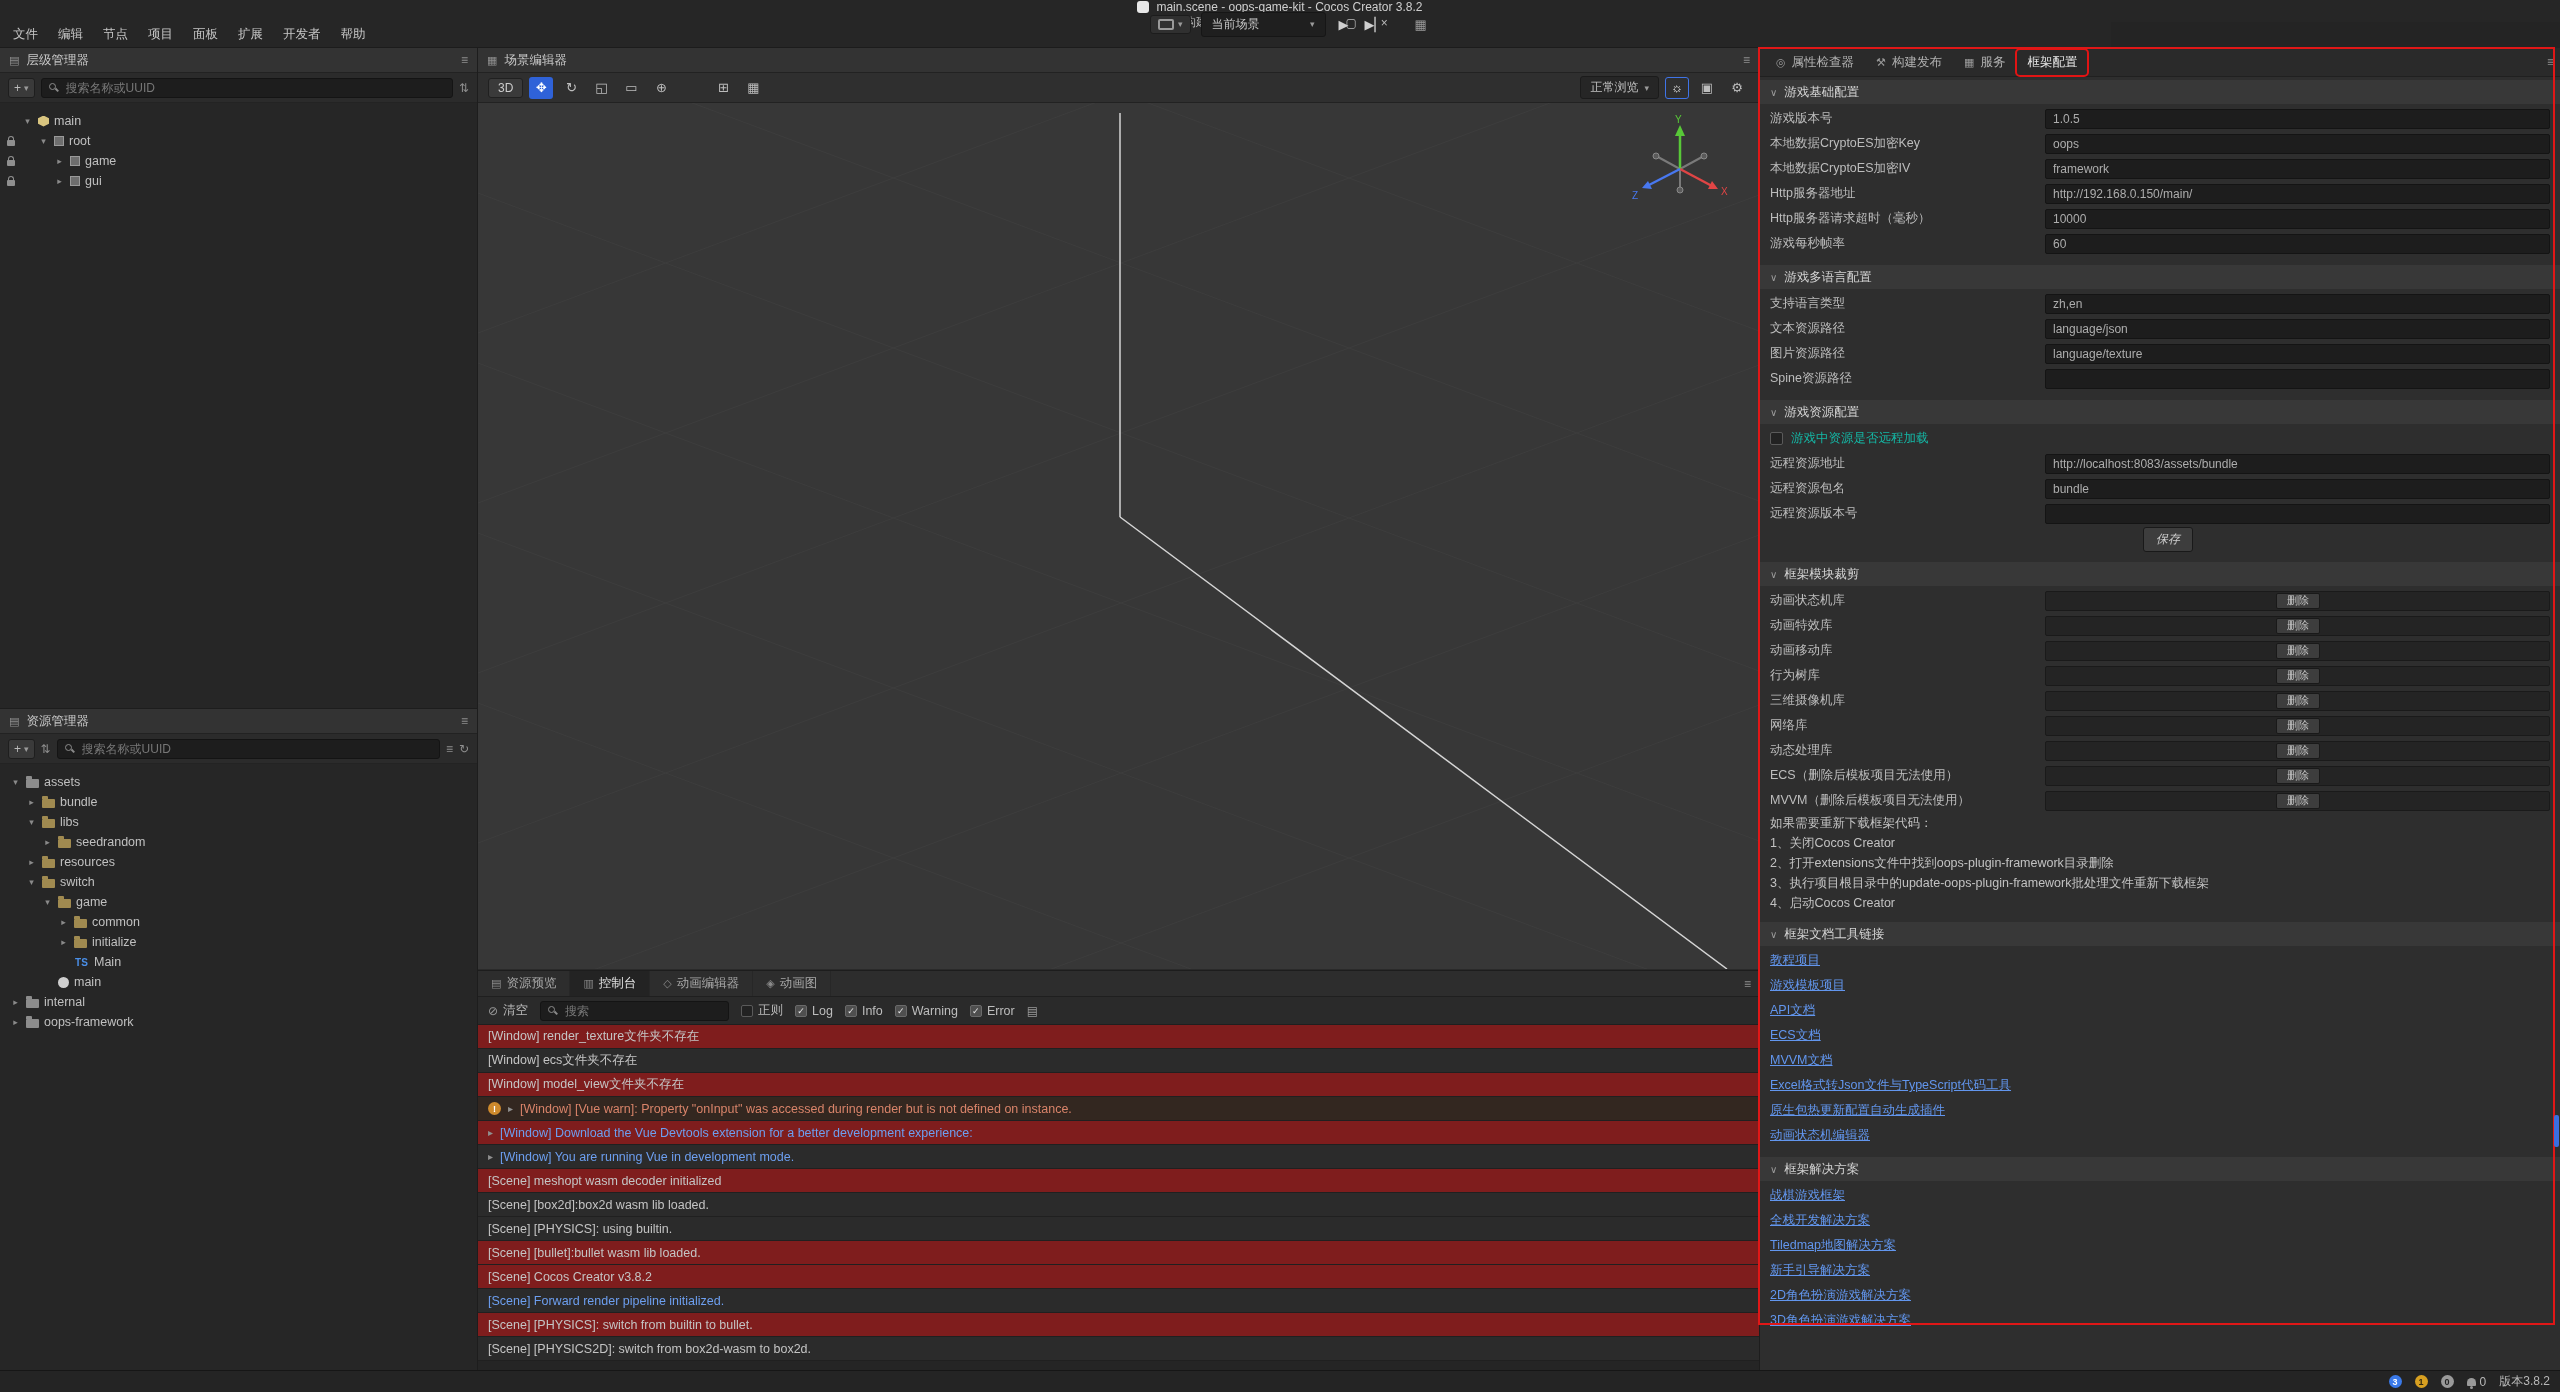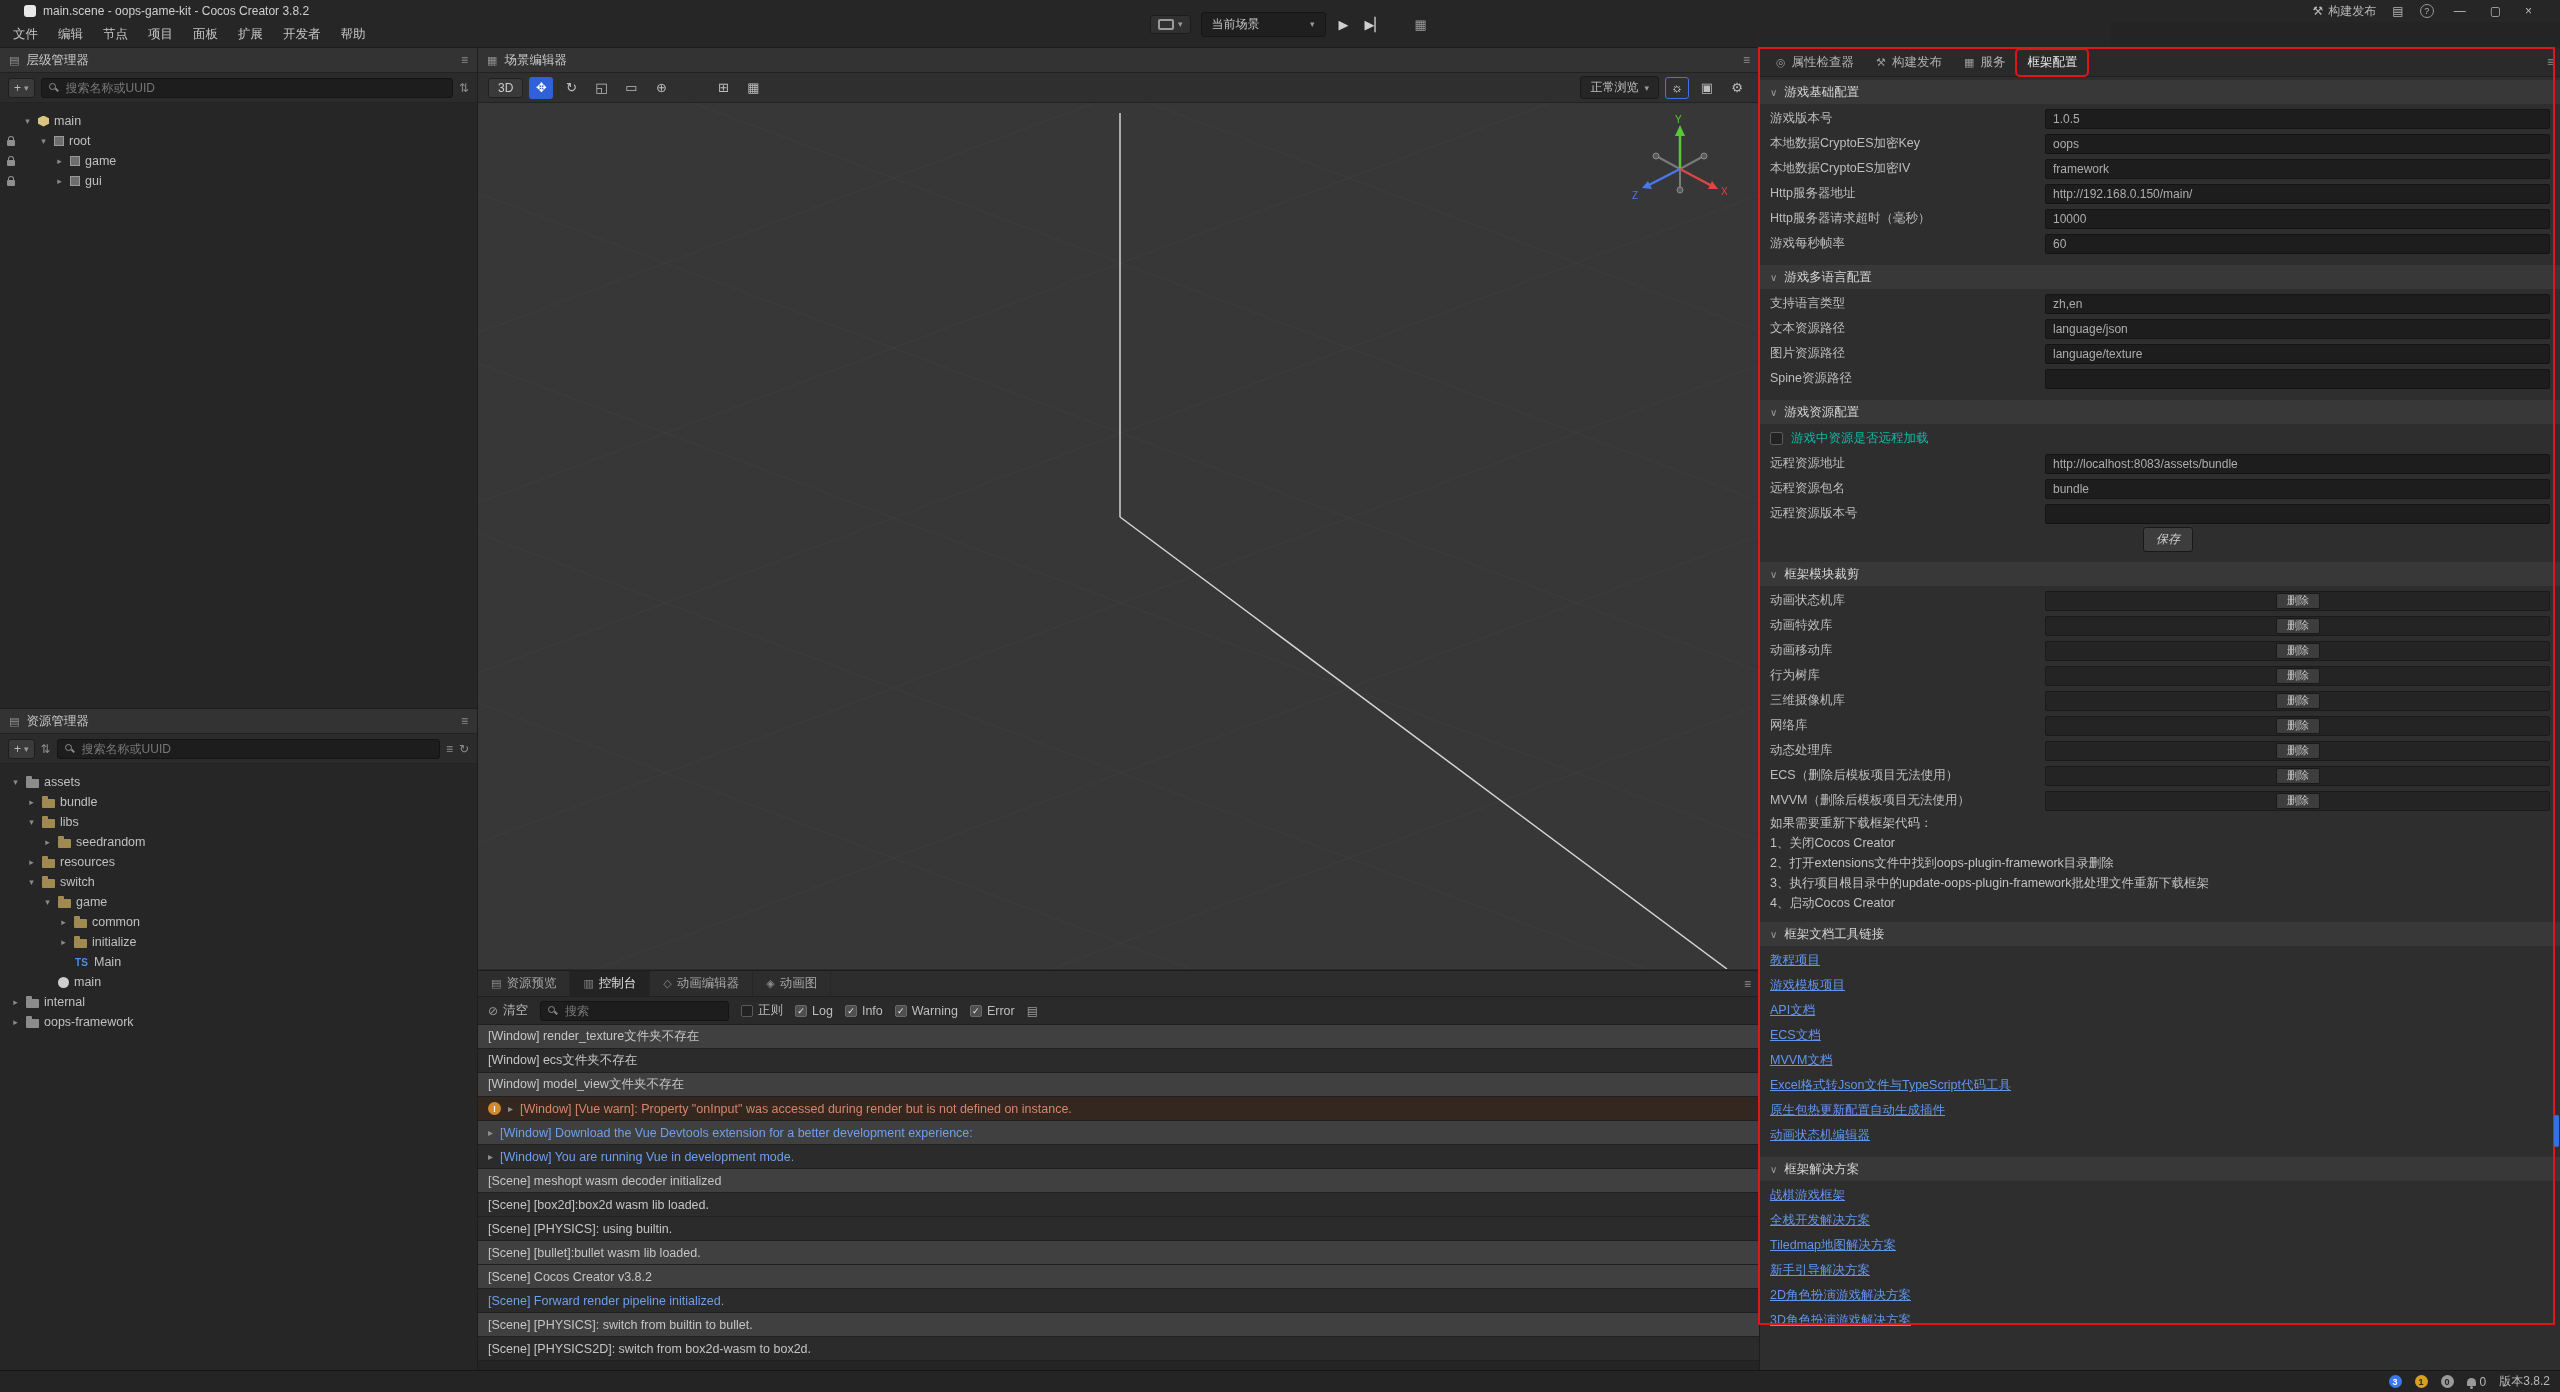"main.scene - oops-game-kit - Cocos" .titlebar { flex-direction: none -> column; padding: 0 24px -> 0 1px }
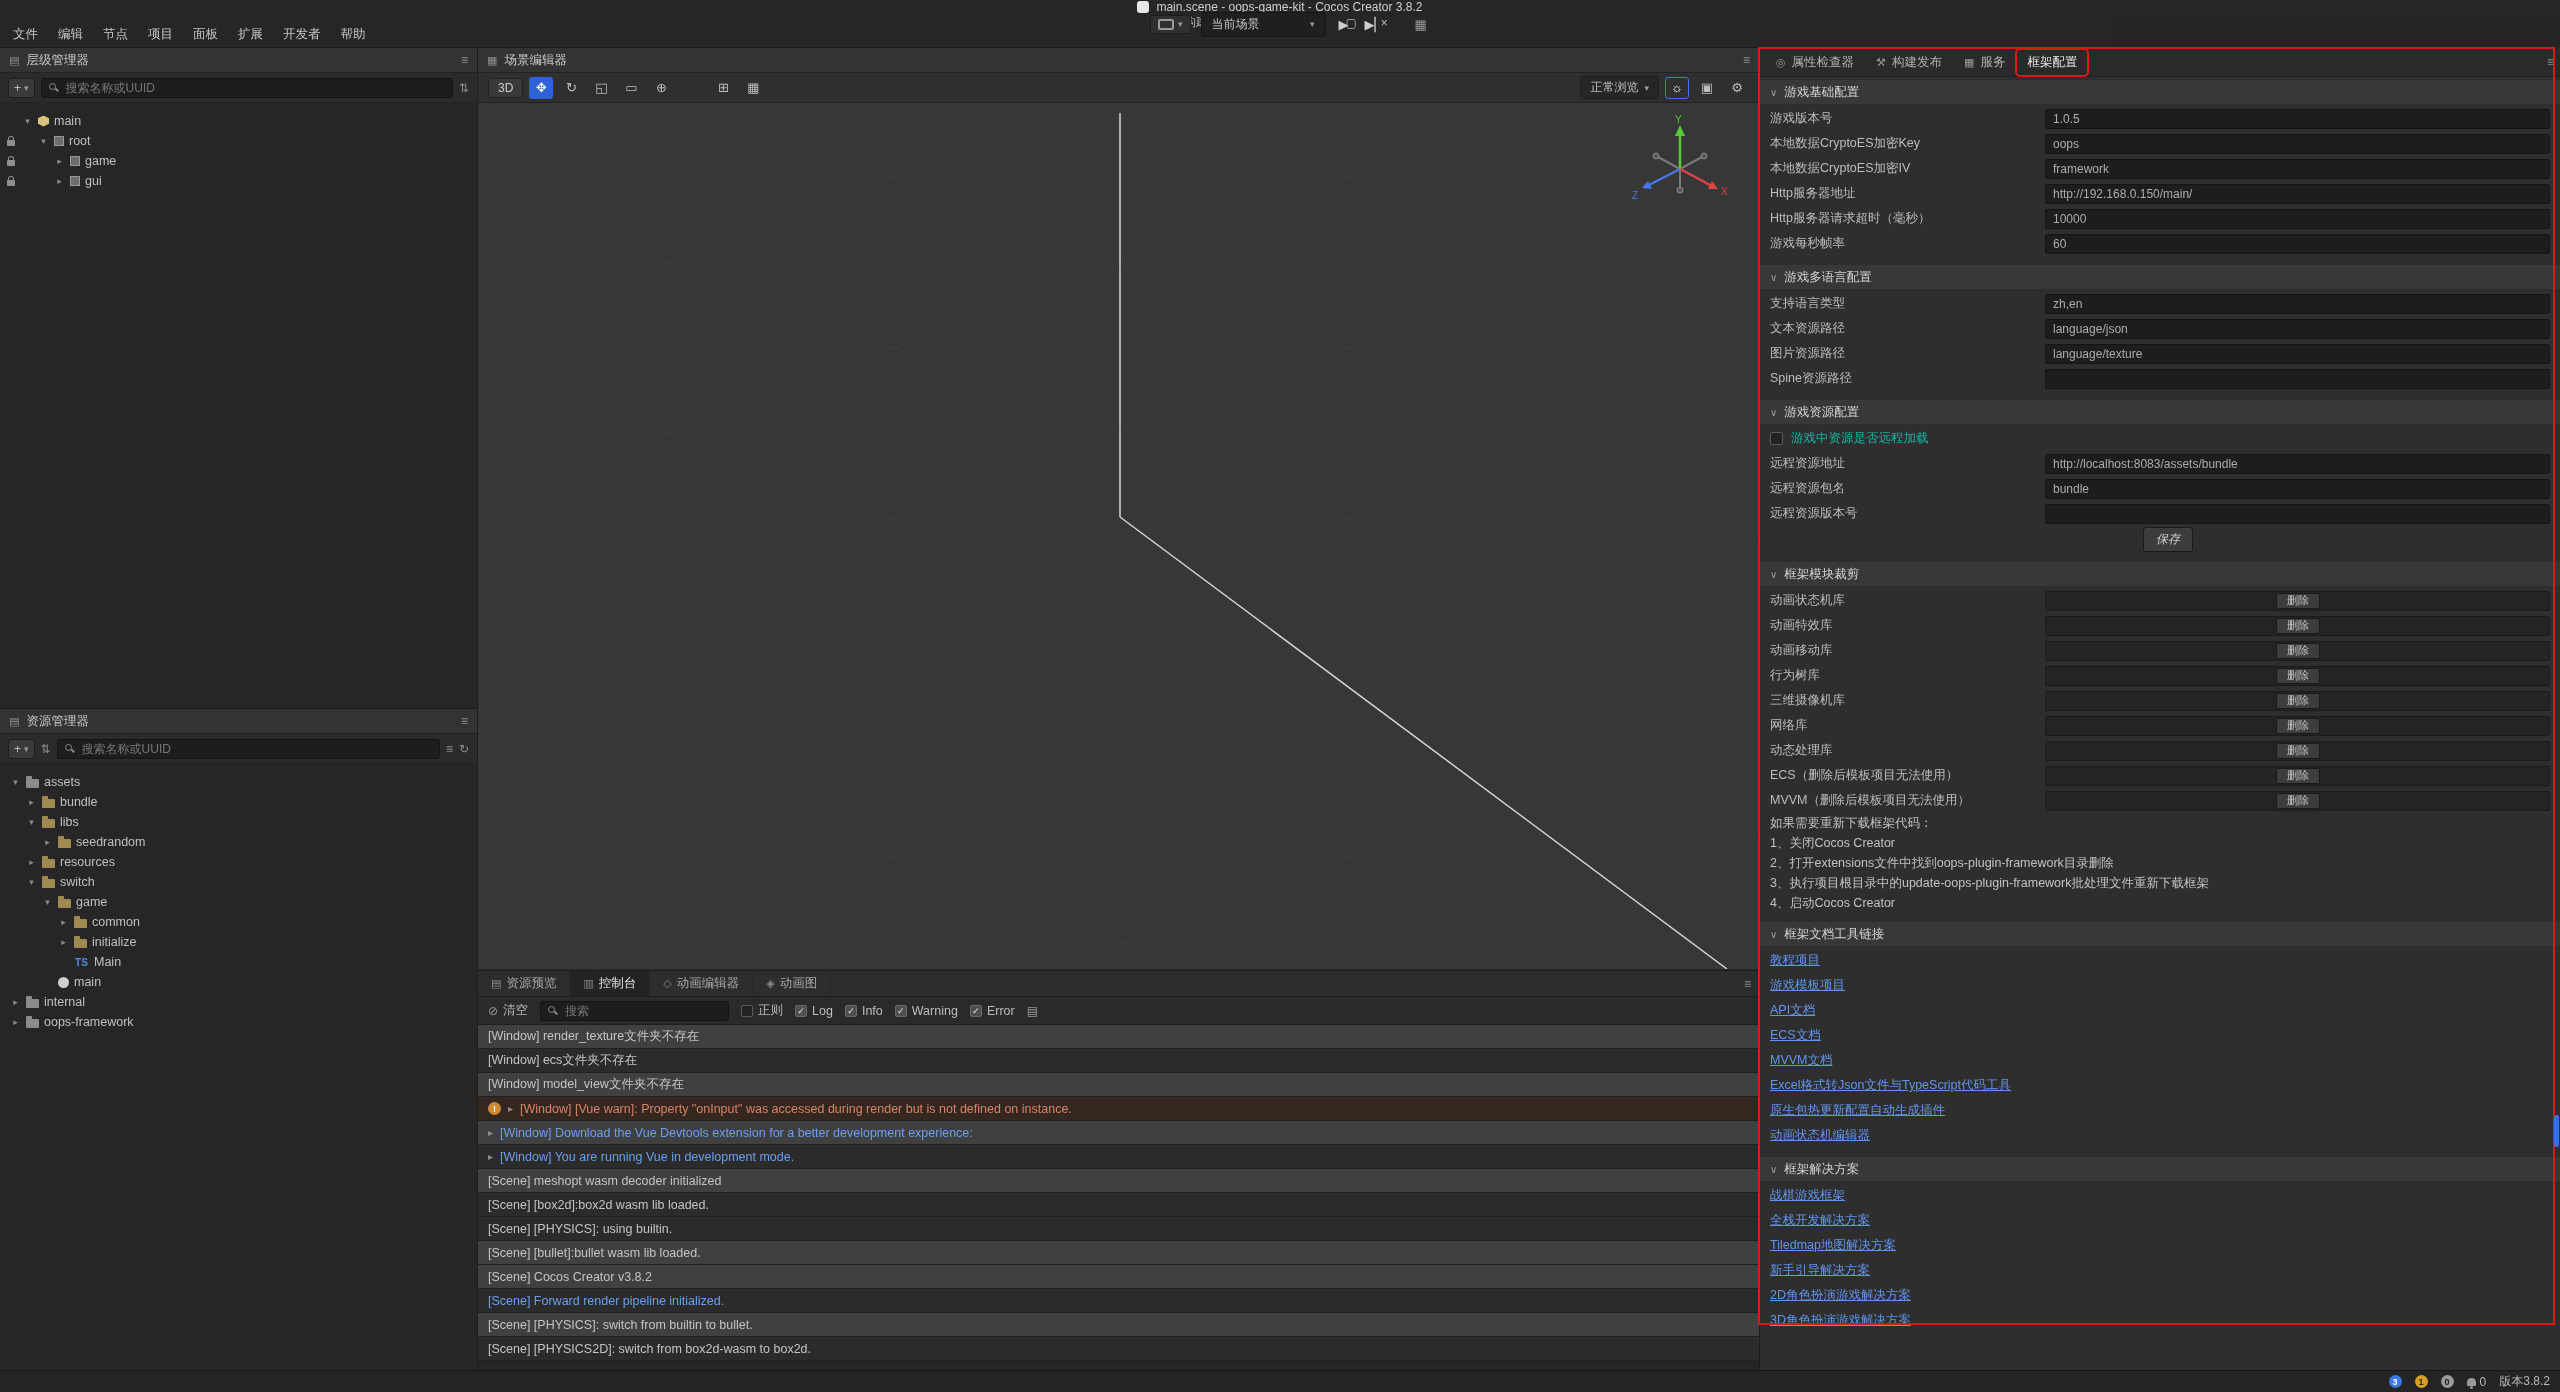"[Window] render_texture文件夹不存在" .lrow { background: #404040 -> #7f1d1d }
